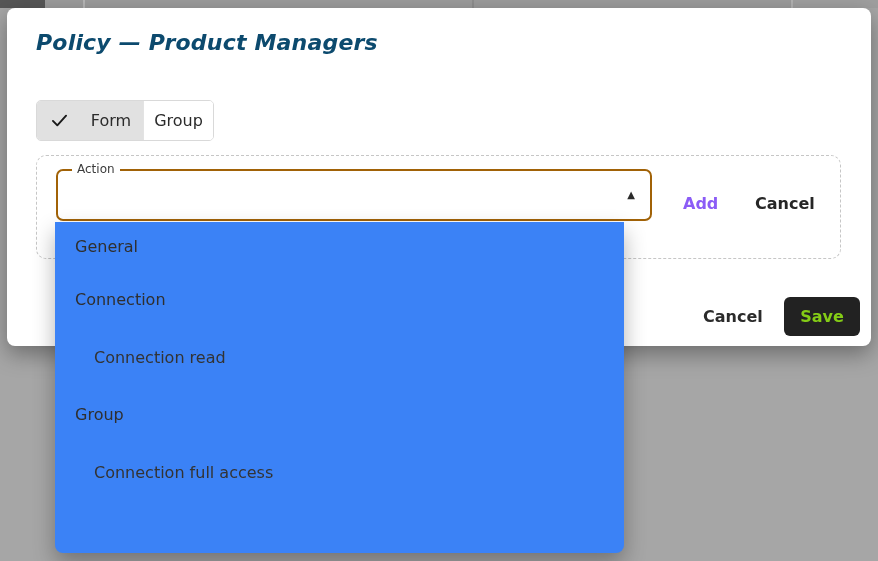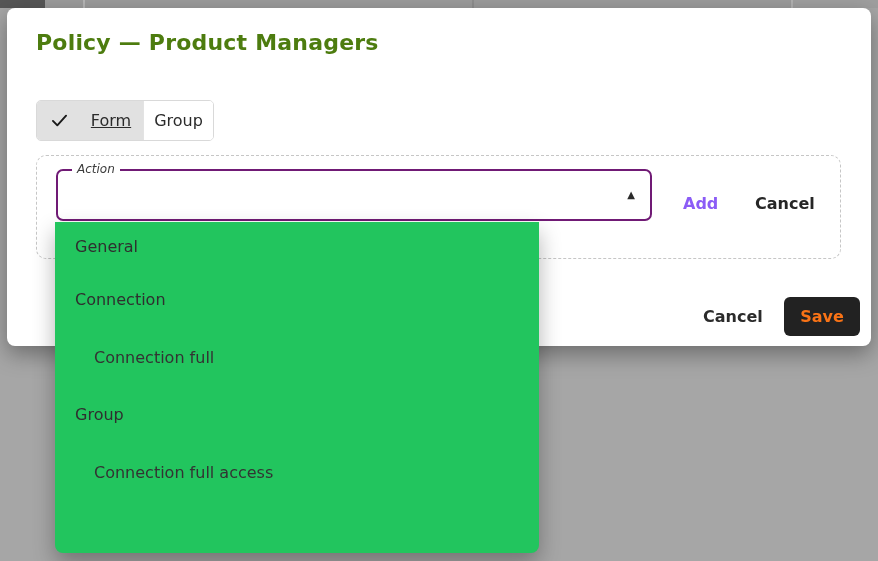"Policy — Product Managers" .modal-title { color: #4d7c0f -> #0c4a6e; font-style: none -> italic }
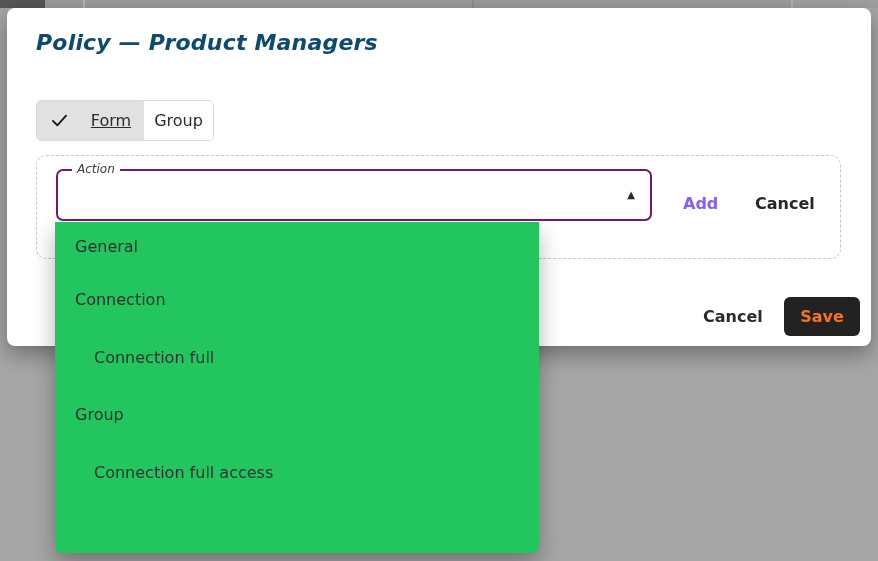"Form" .toggle-seg.selected { text-decoration: underline -> none }
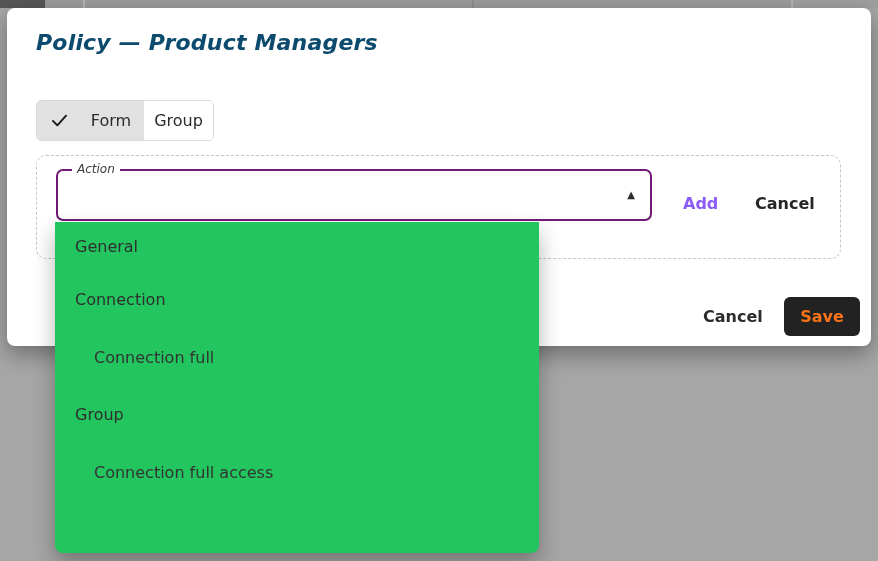"Action" .action-select { border: 2px solid #701a75 -> 2px solid #a16207; font-style: italic -> none }
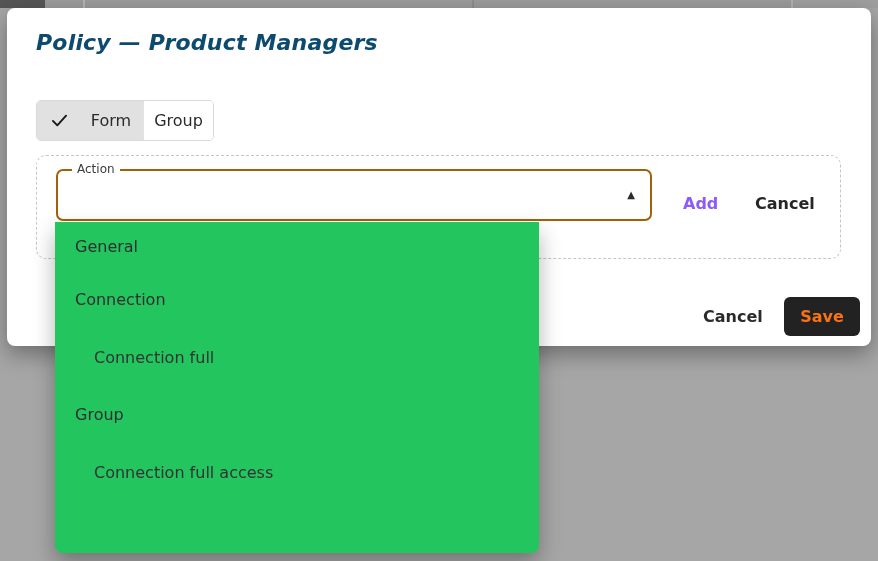"General" .dropdown { background: #22c55e -> #3b82f6; width: 484px -> 569px }
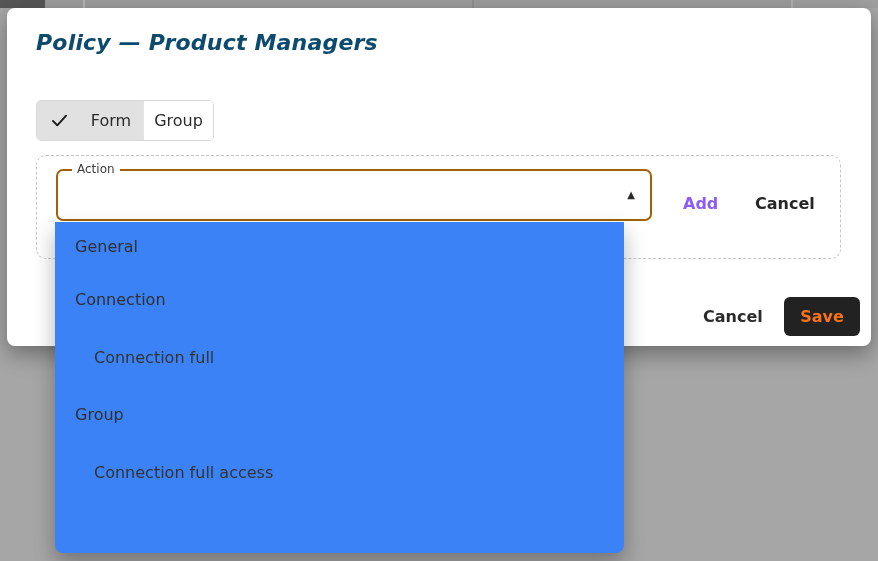"Save" .save-button { color: #f97316 -> #84cc16 }
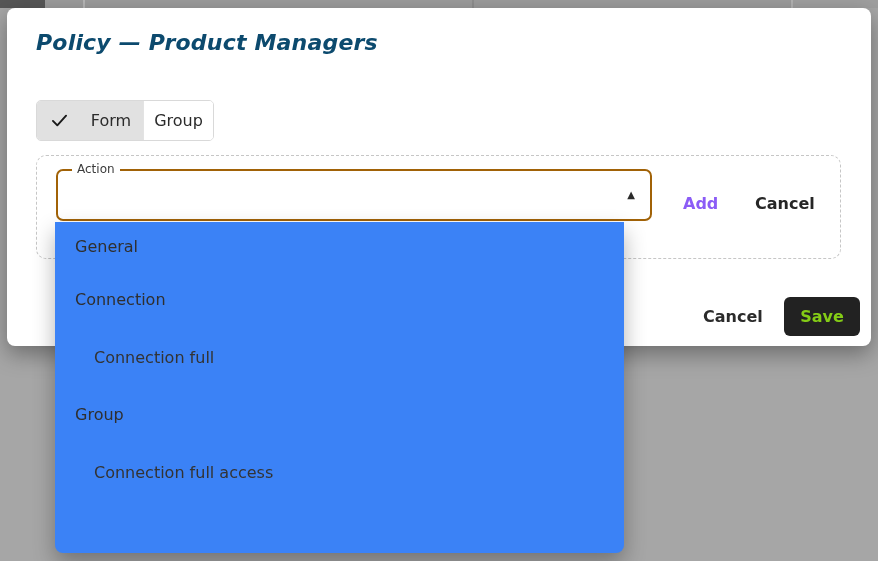"Connection full" div.dd-row { text: full -> read }
